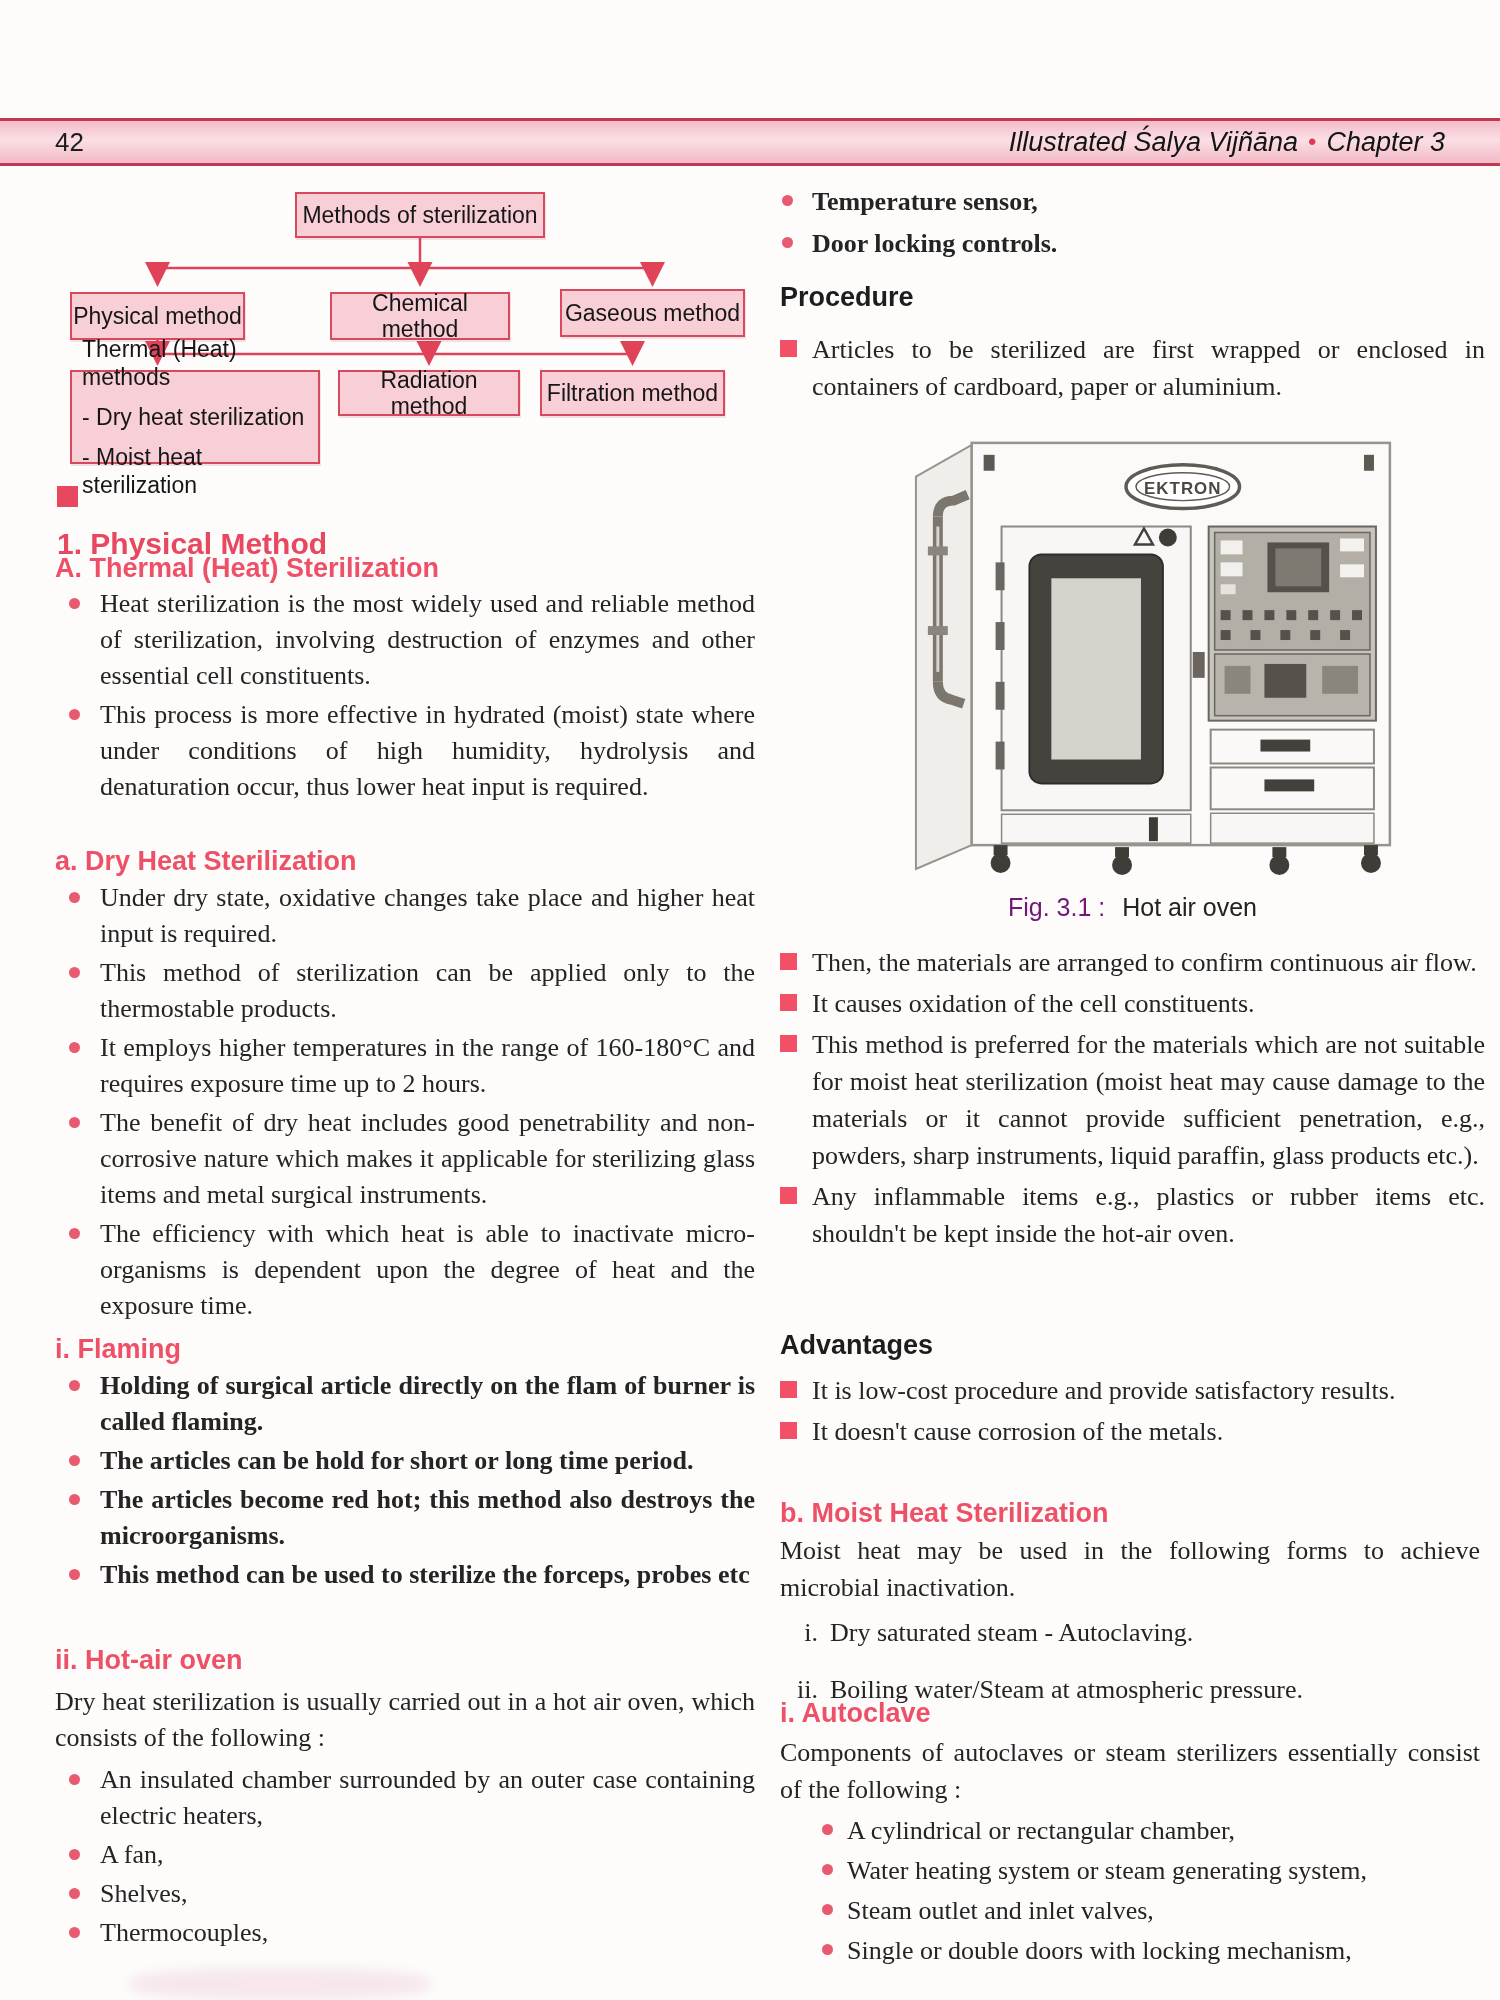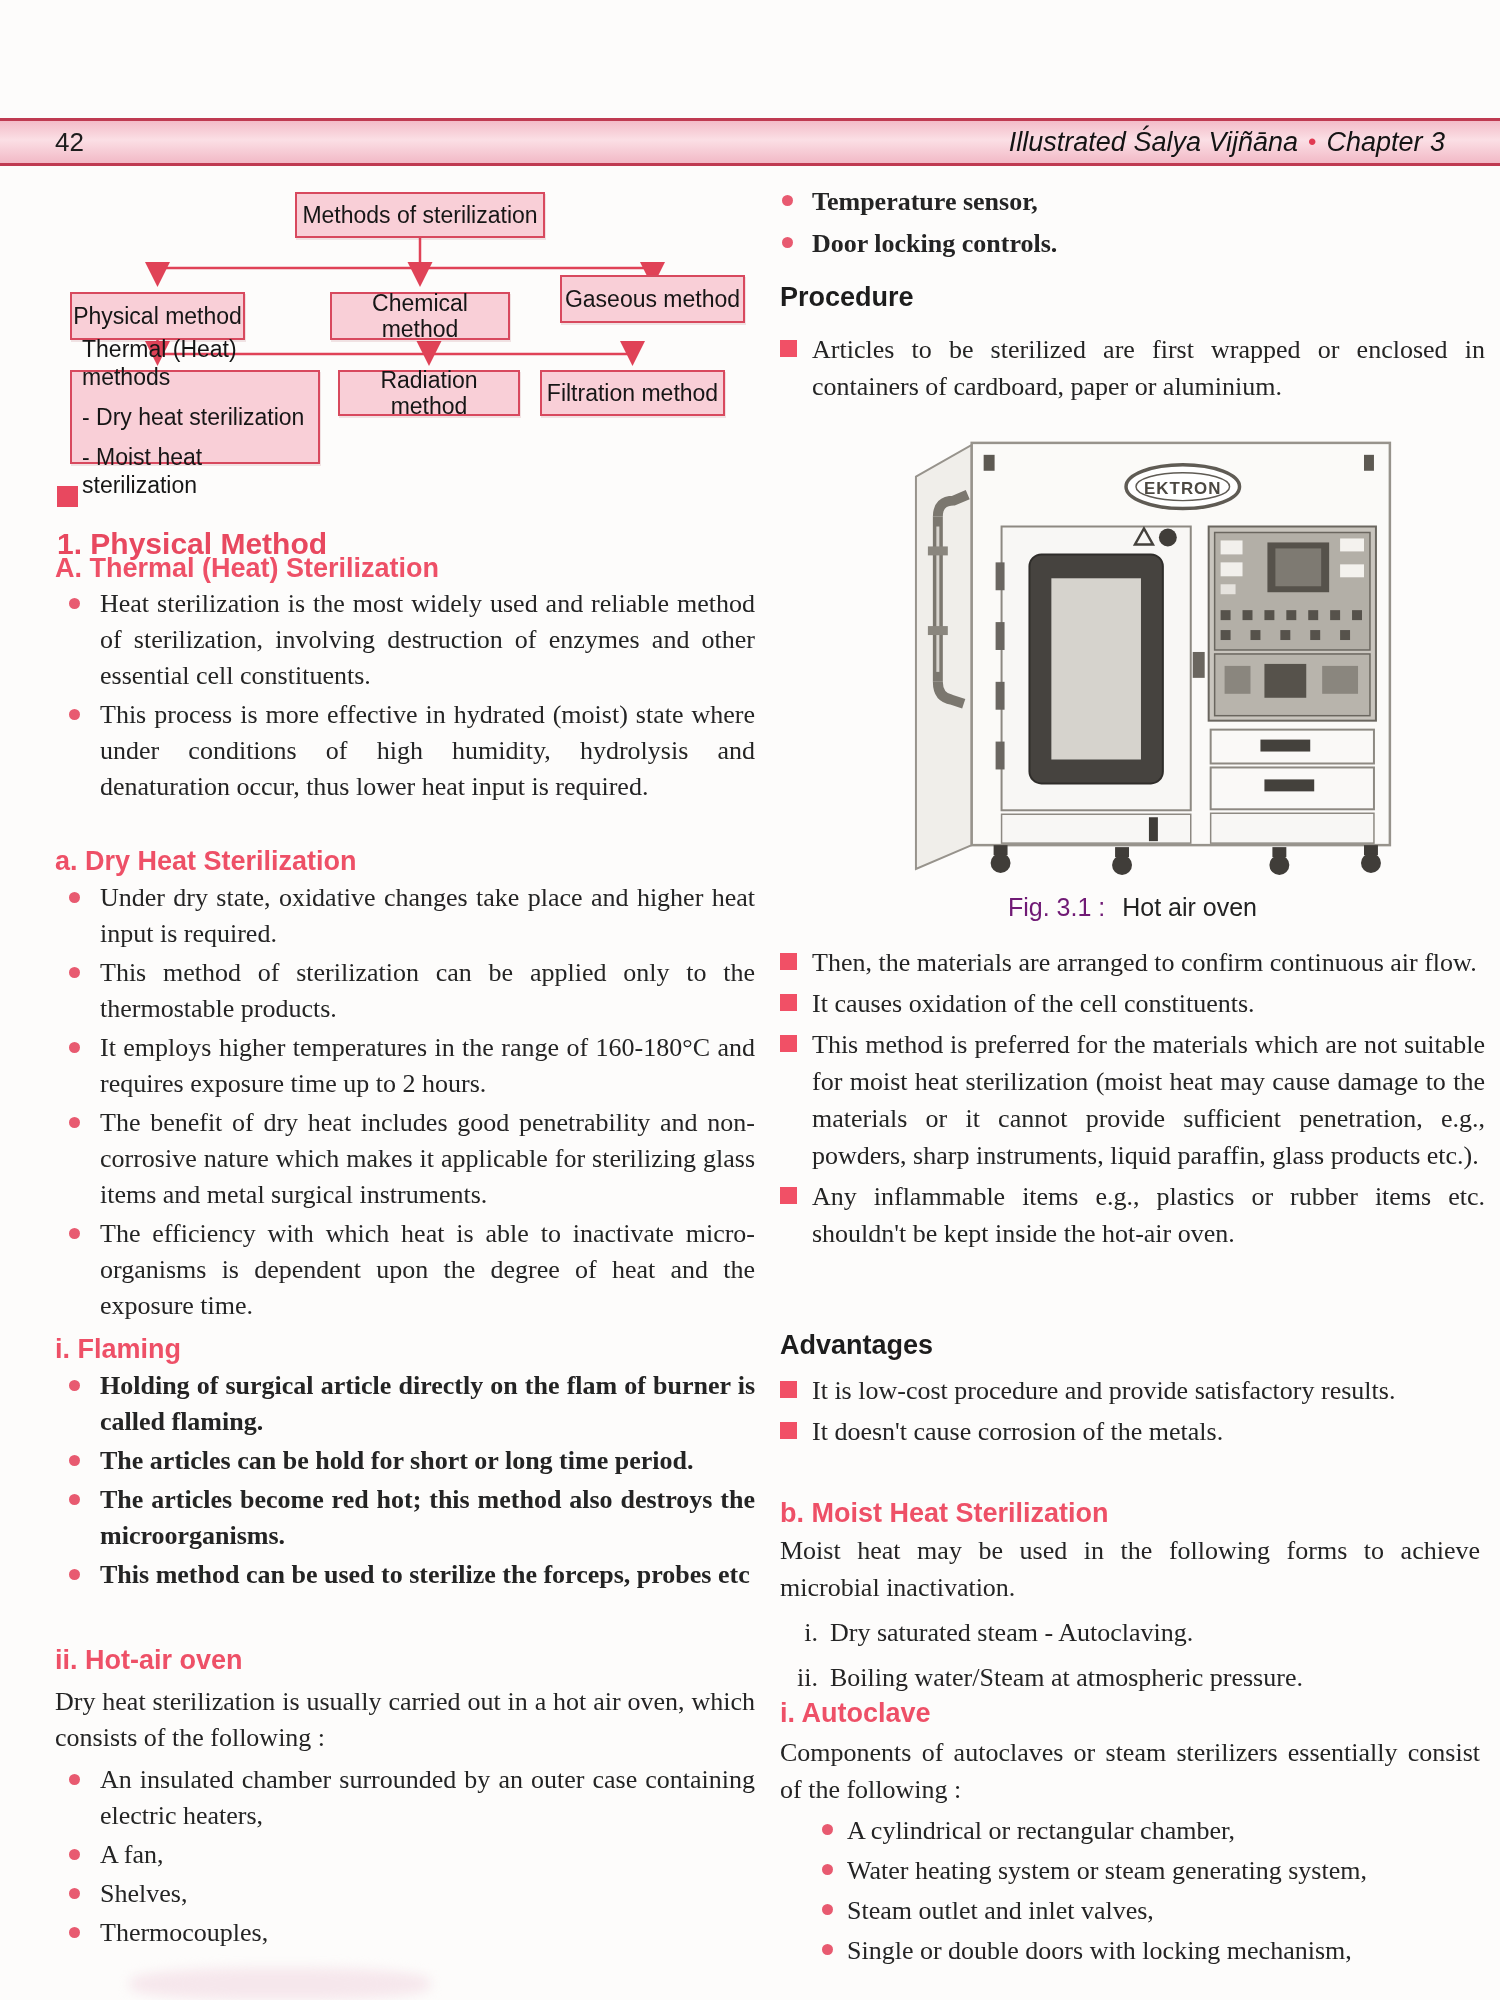"Gaseous method" div.fc-box { top: 87px -> 101px }
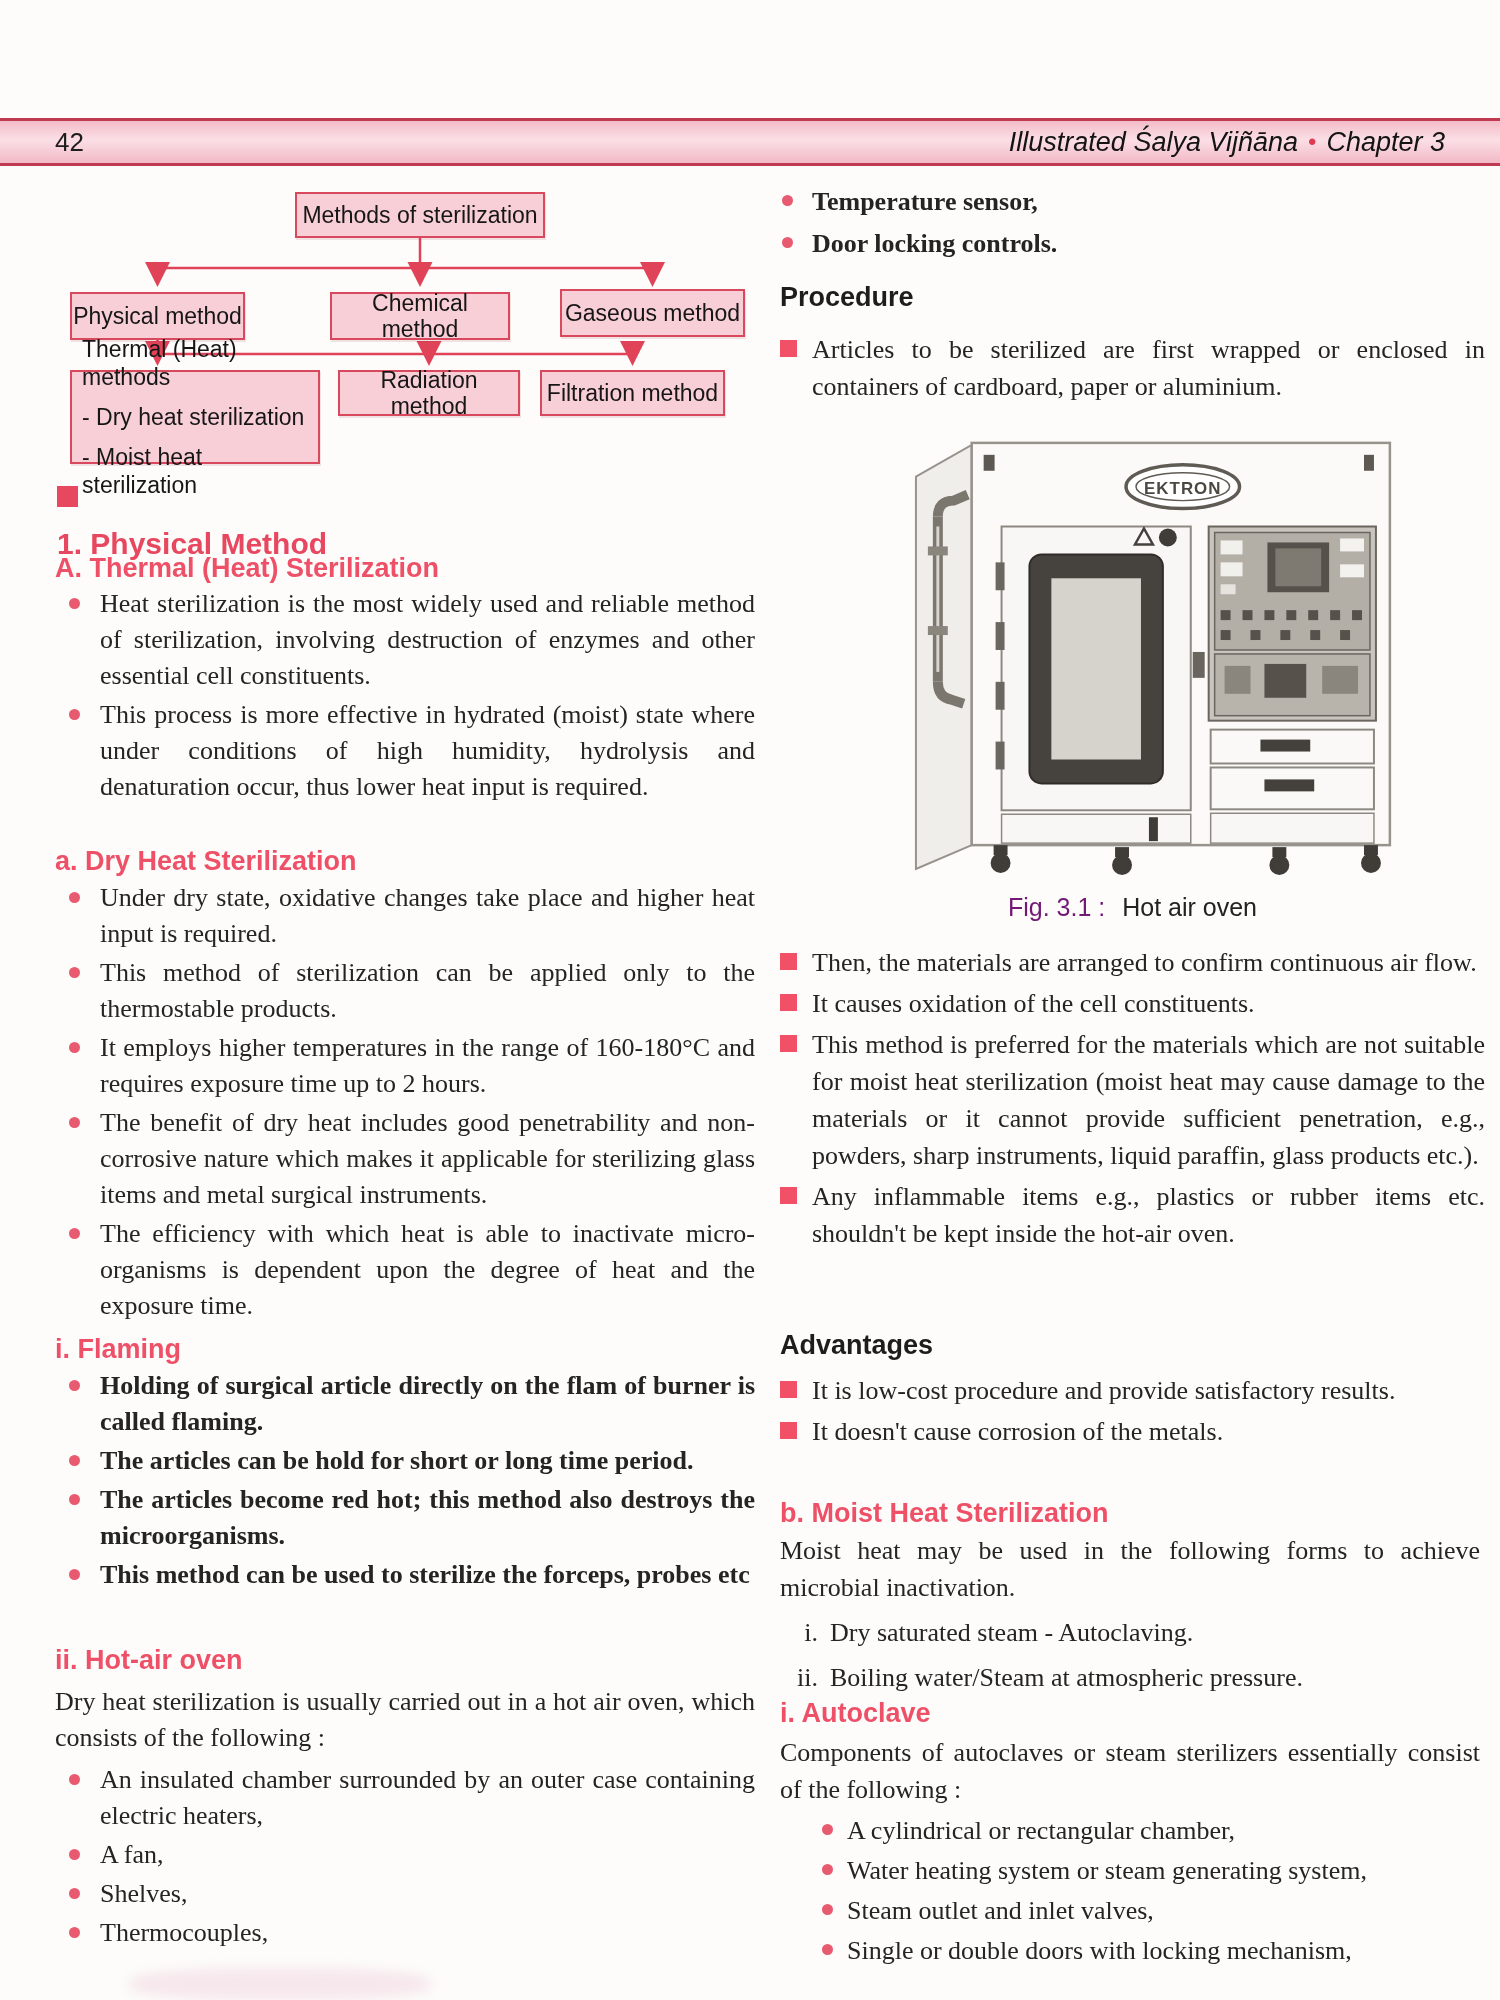"ii." .formrow + .formrow { margin-top: 8px -> 20px }
